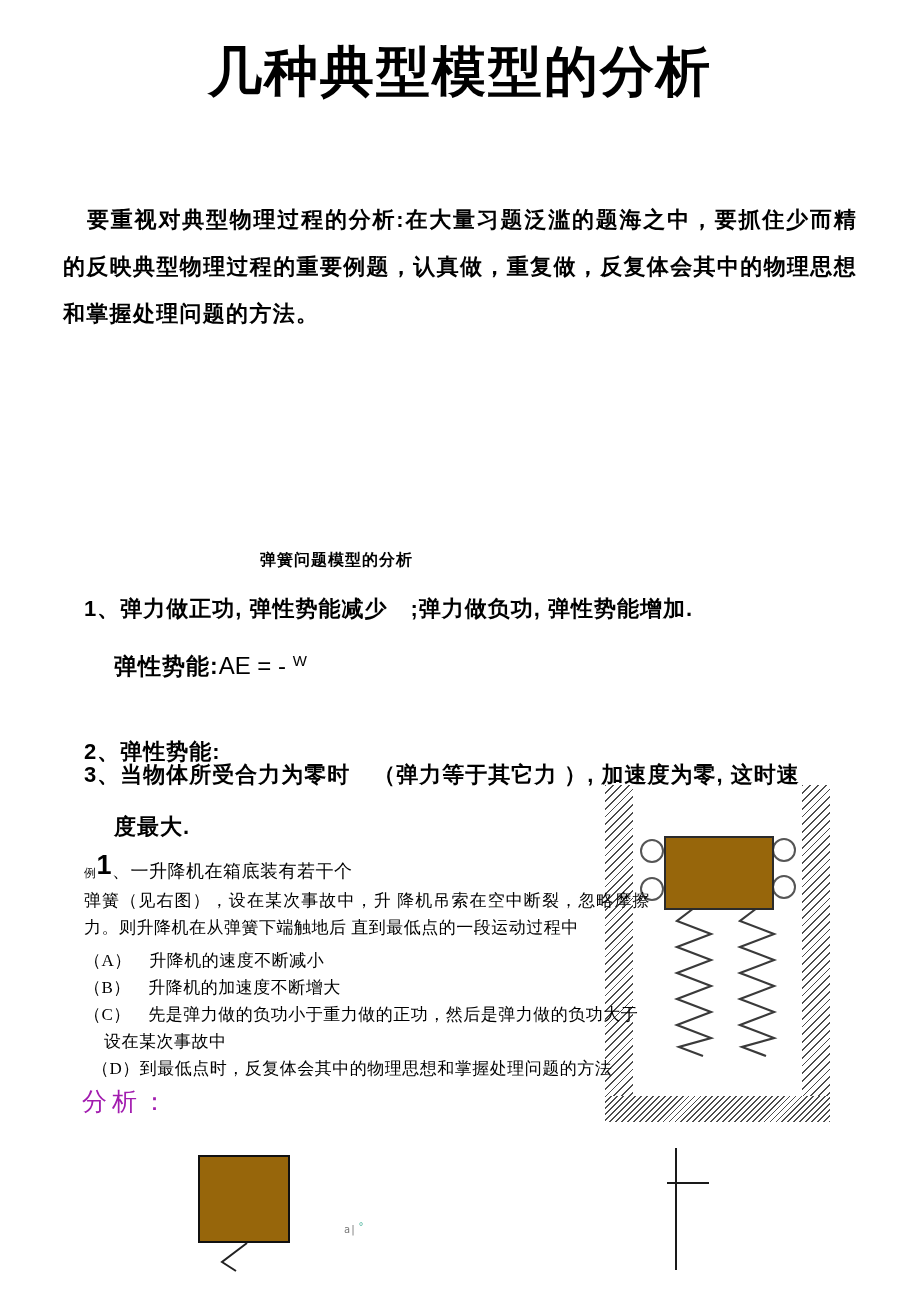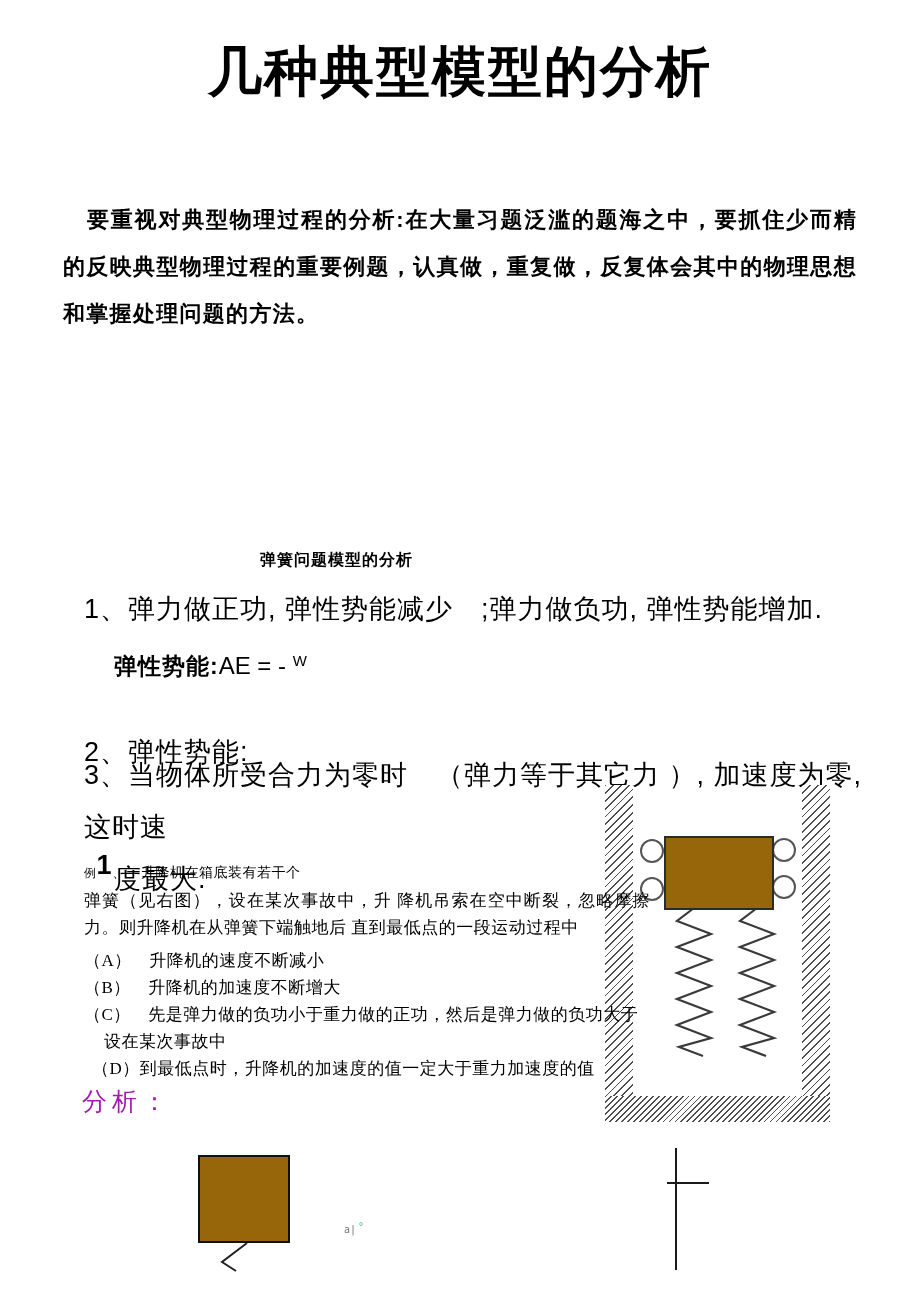"1、弹力做正功, 弹性势能减少 ;弹力做负功, 弹性势能增加." .item { font-size: 27px -> 22px; font-weight: normal -> bold }
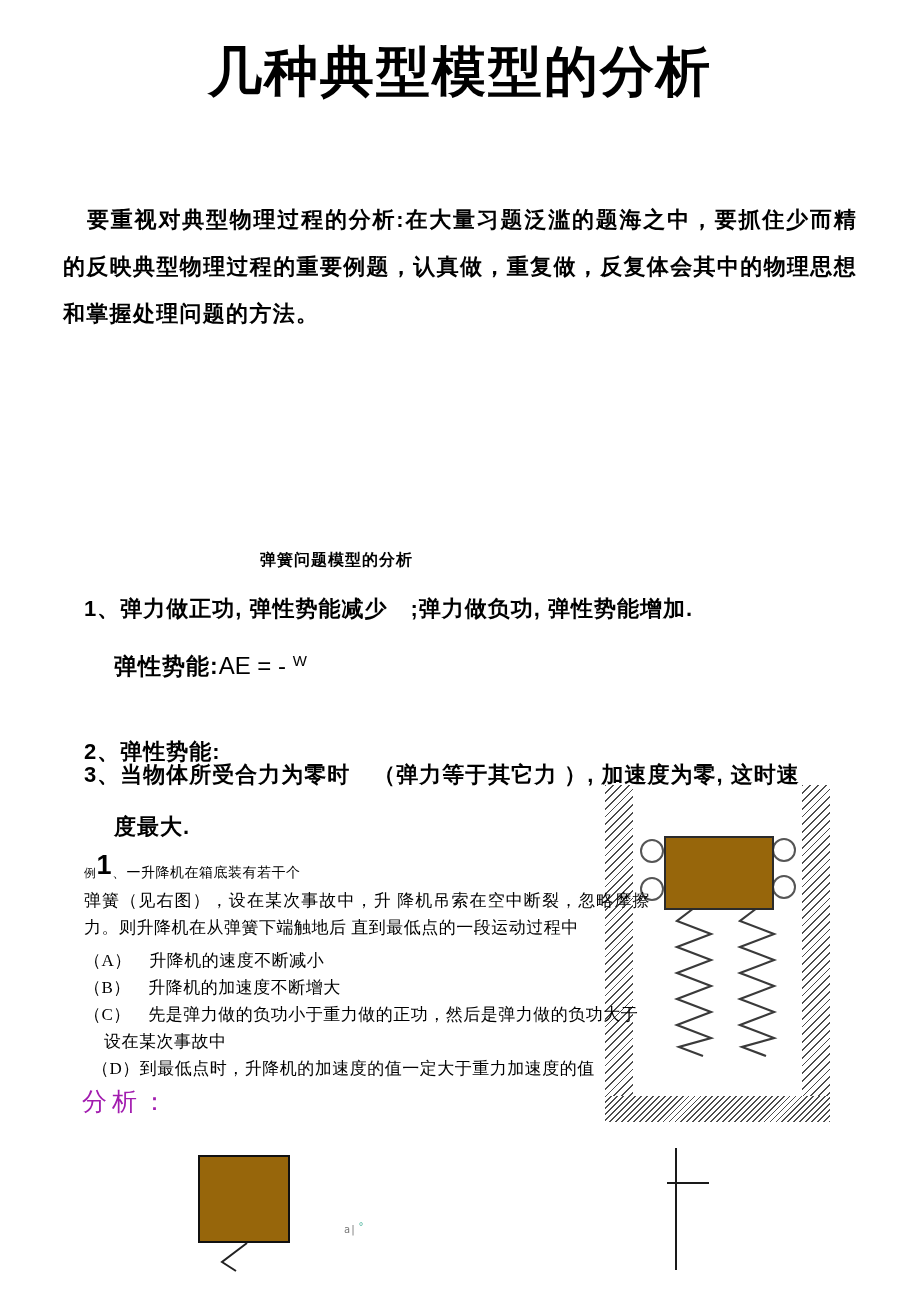"、一升降机在箱底装有若干个" .ex-intro { font-size: 14px -> 18px }
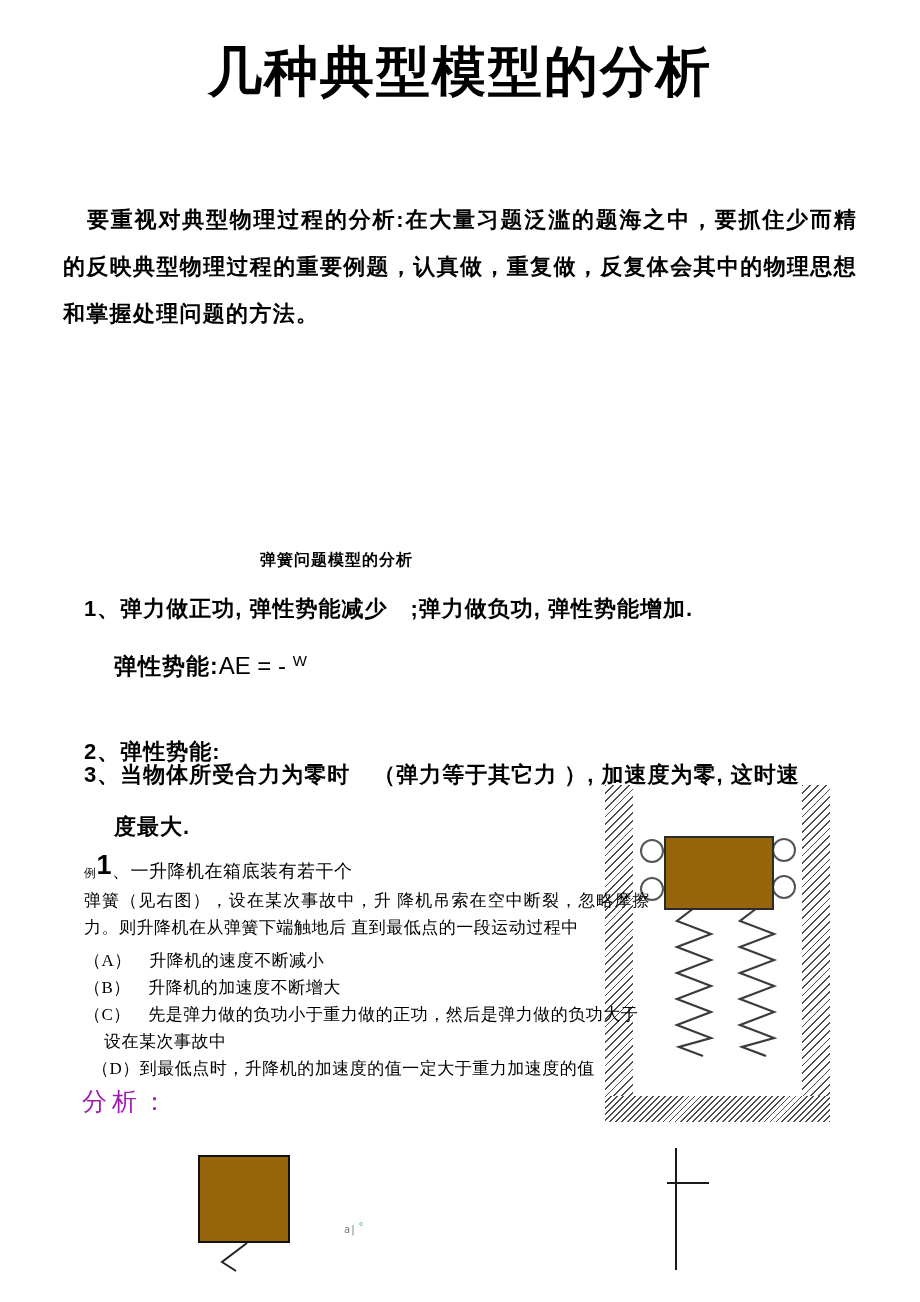"（D）到最低点时，升降机的加速度的值一定大于重力加速度的值" div.opt { text: 升降机的加速度的值一定大于重力加速度的值 -> 反复体会其中的物理思想和掌握处理问题的方法 }
